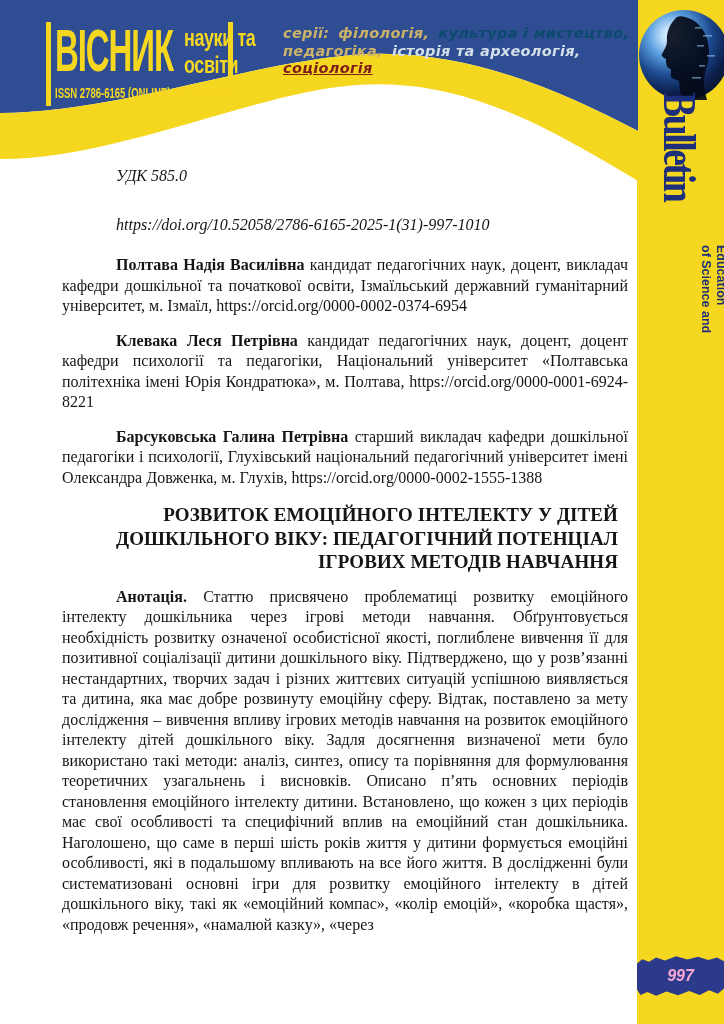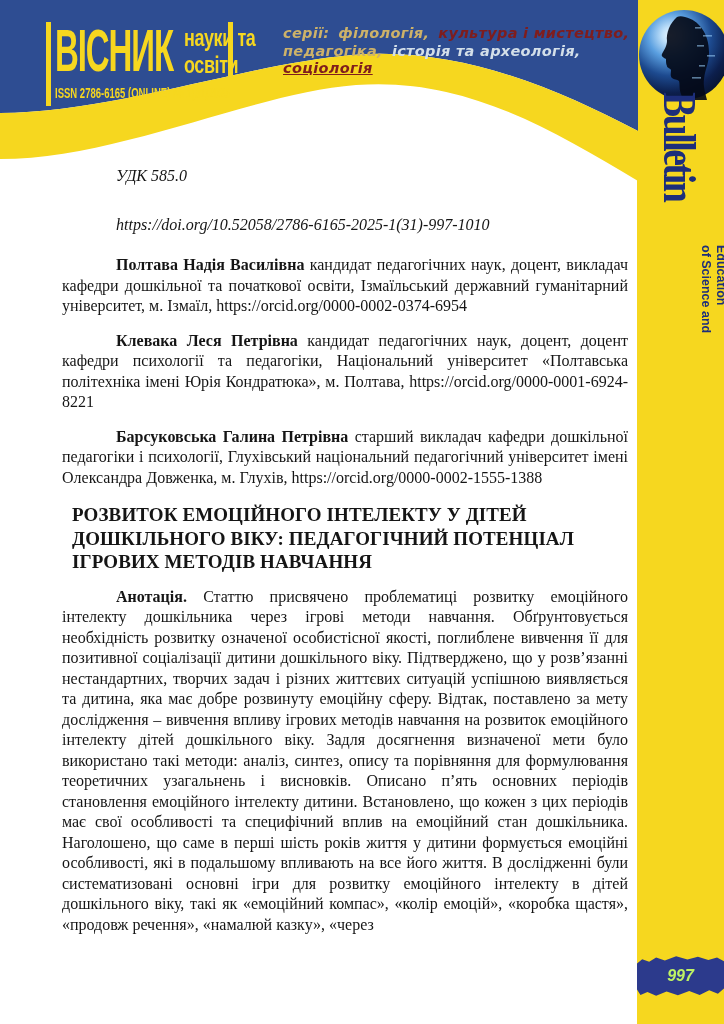"культура і мистецтво," span.series-word { color: #7f1d1d -> #0c4a6e }
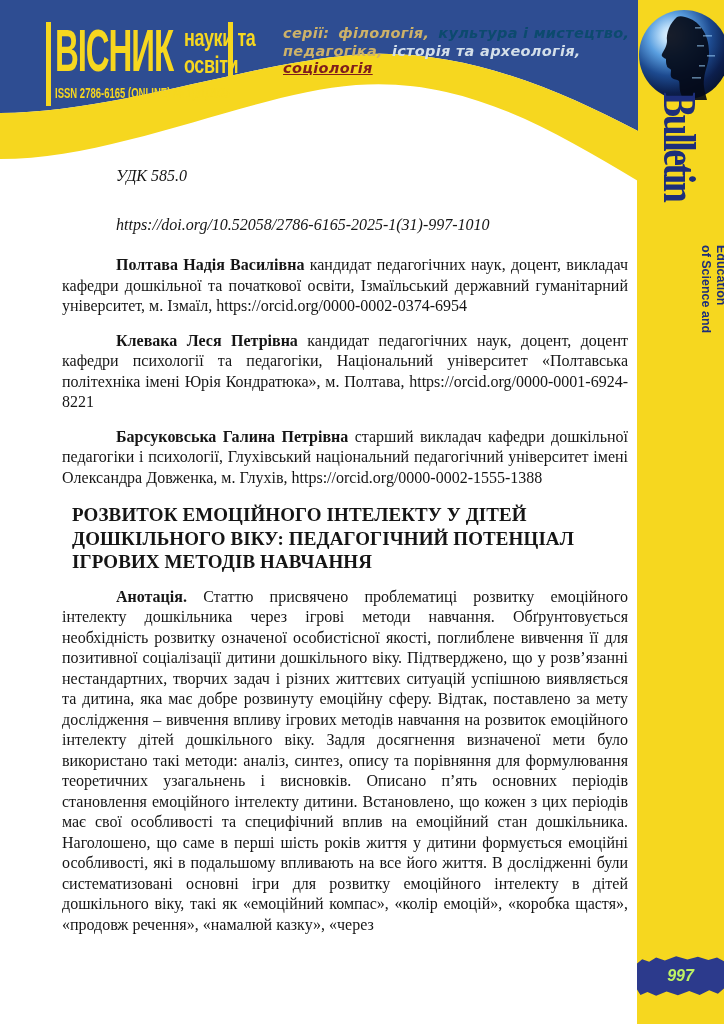"РОЗВИТОК ЕМОЦІЙНОГО ІНТЕЛЕКТУ У ДІТЕЙ" .title { text-align: left -> right }
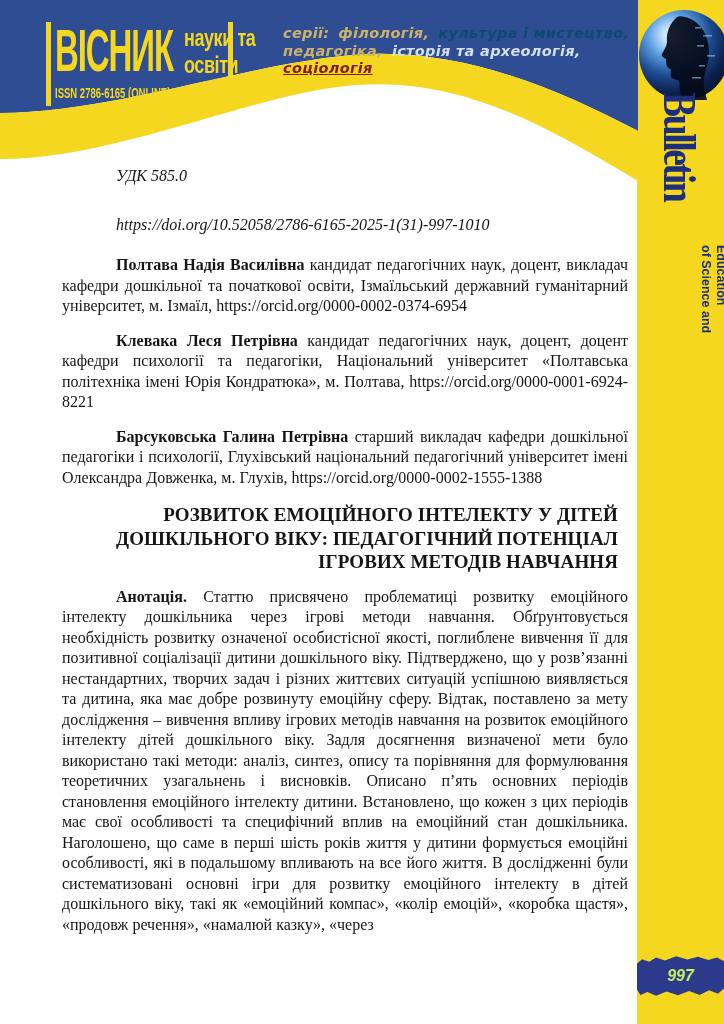"997" .page-number { color: #bef264 -> #f9a8d4 }
